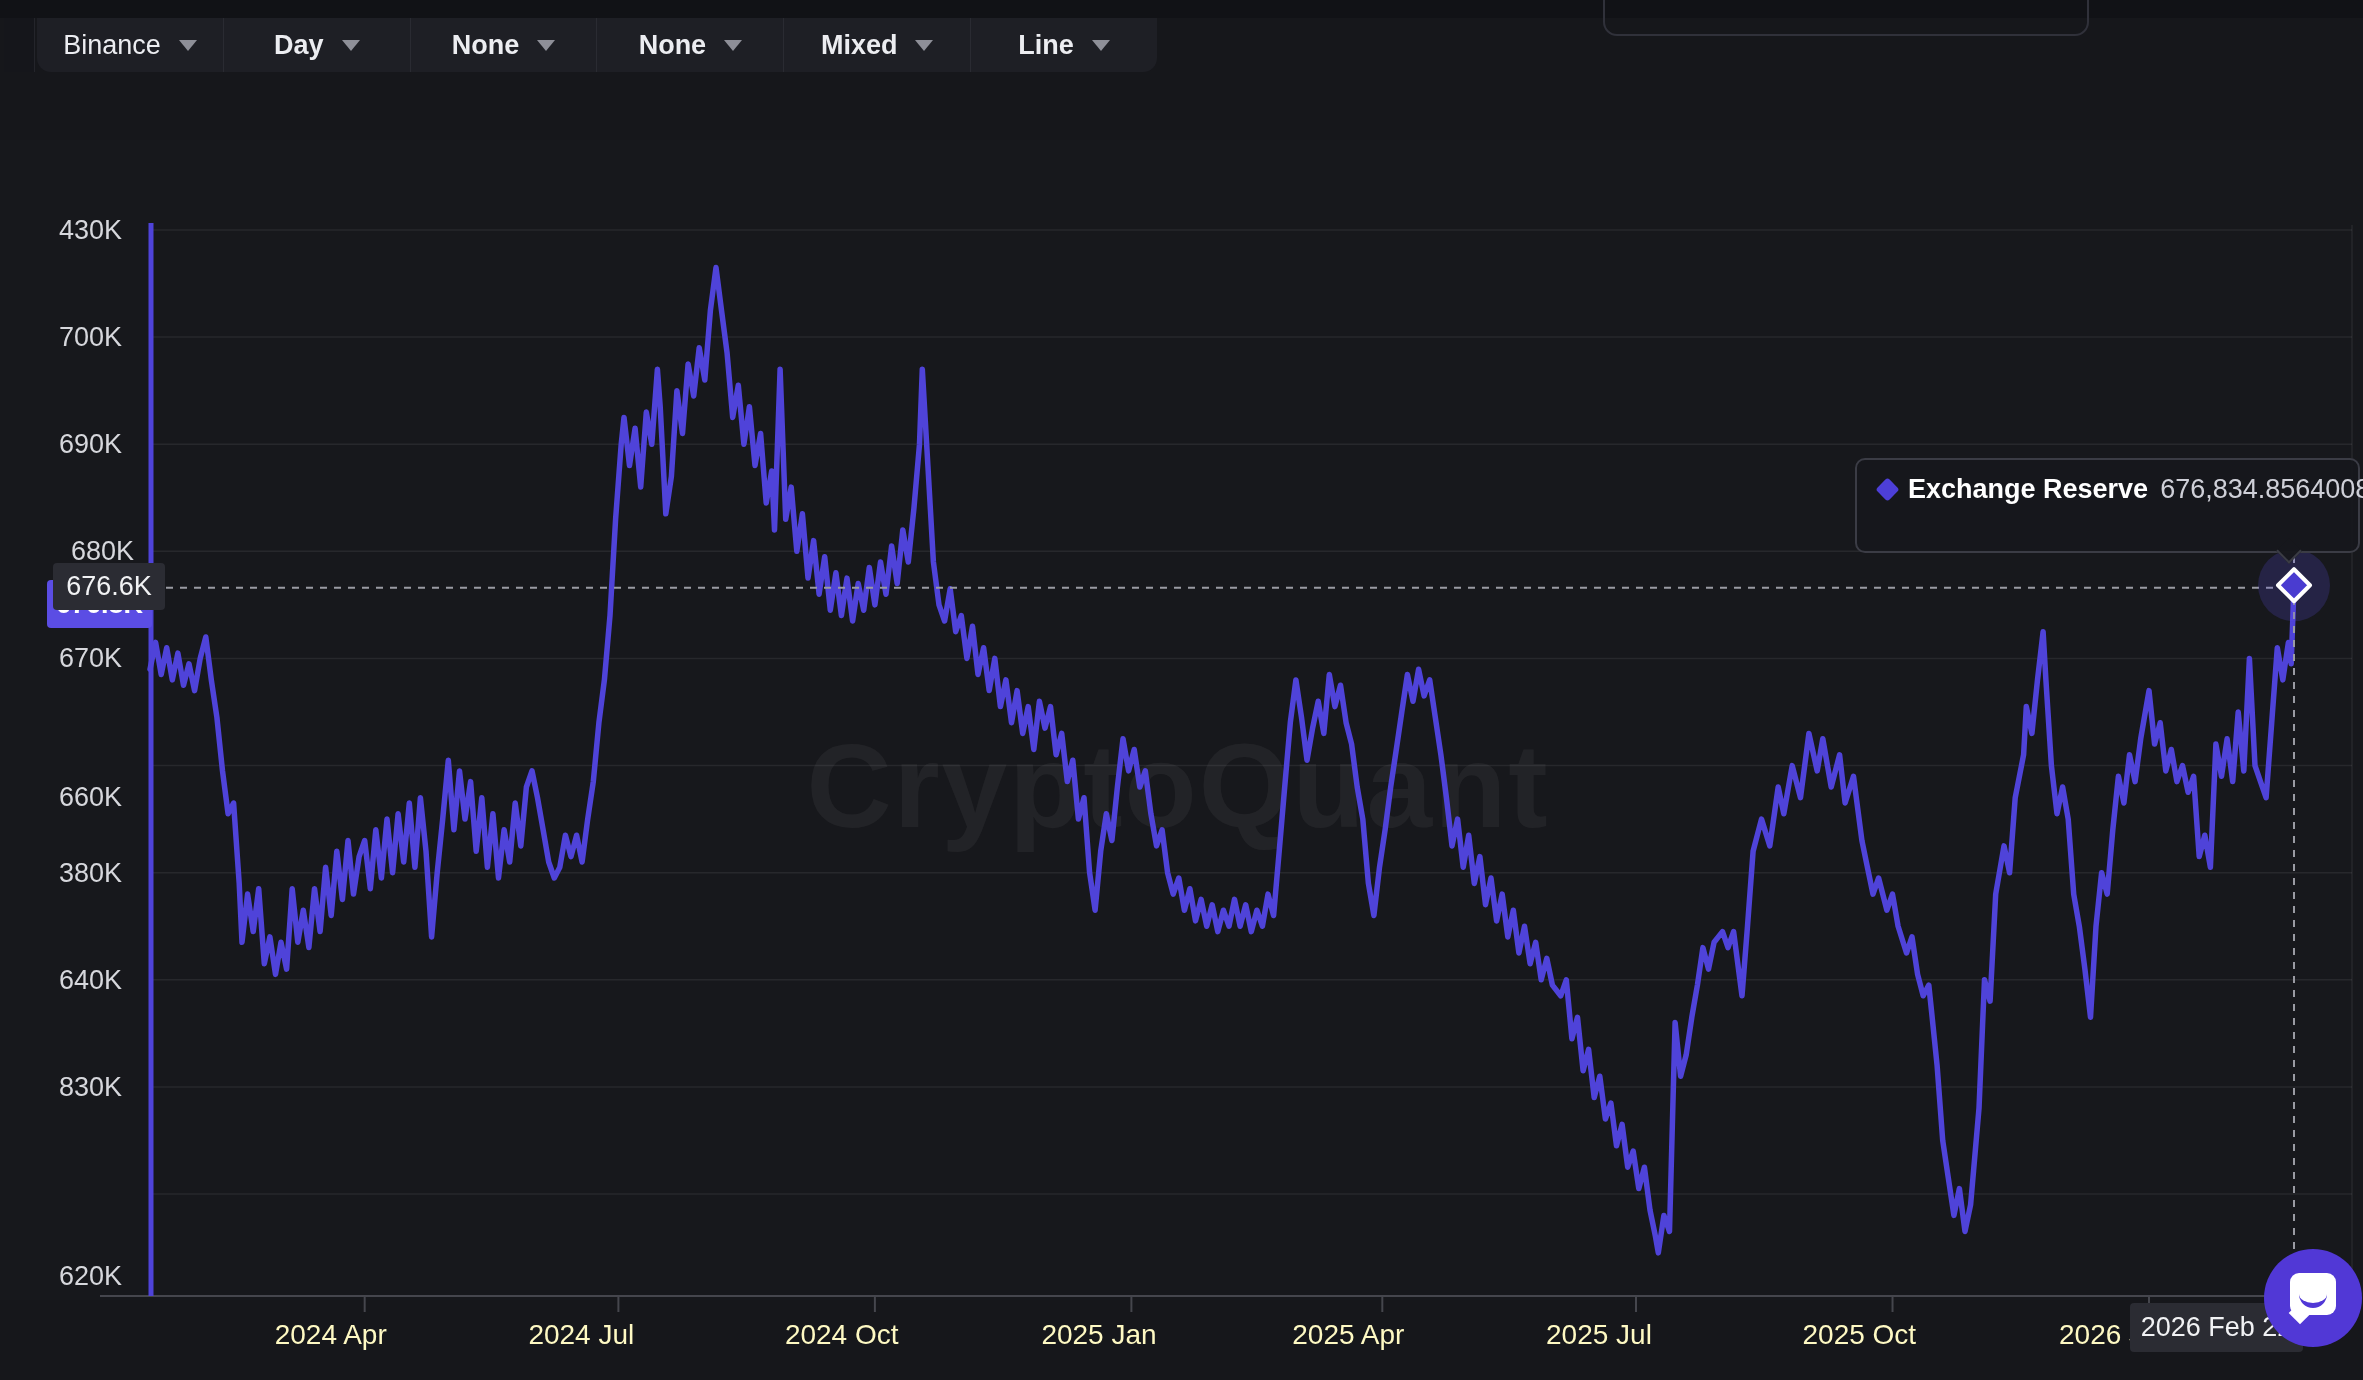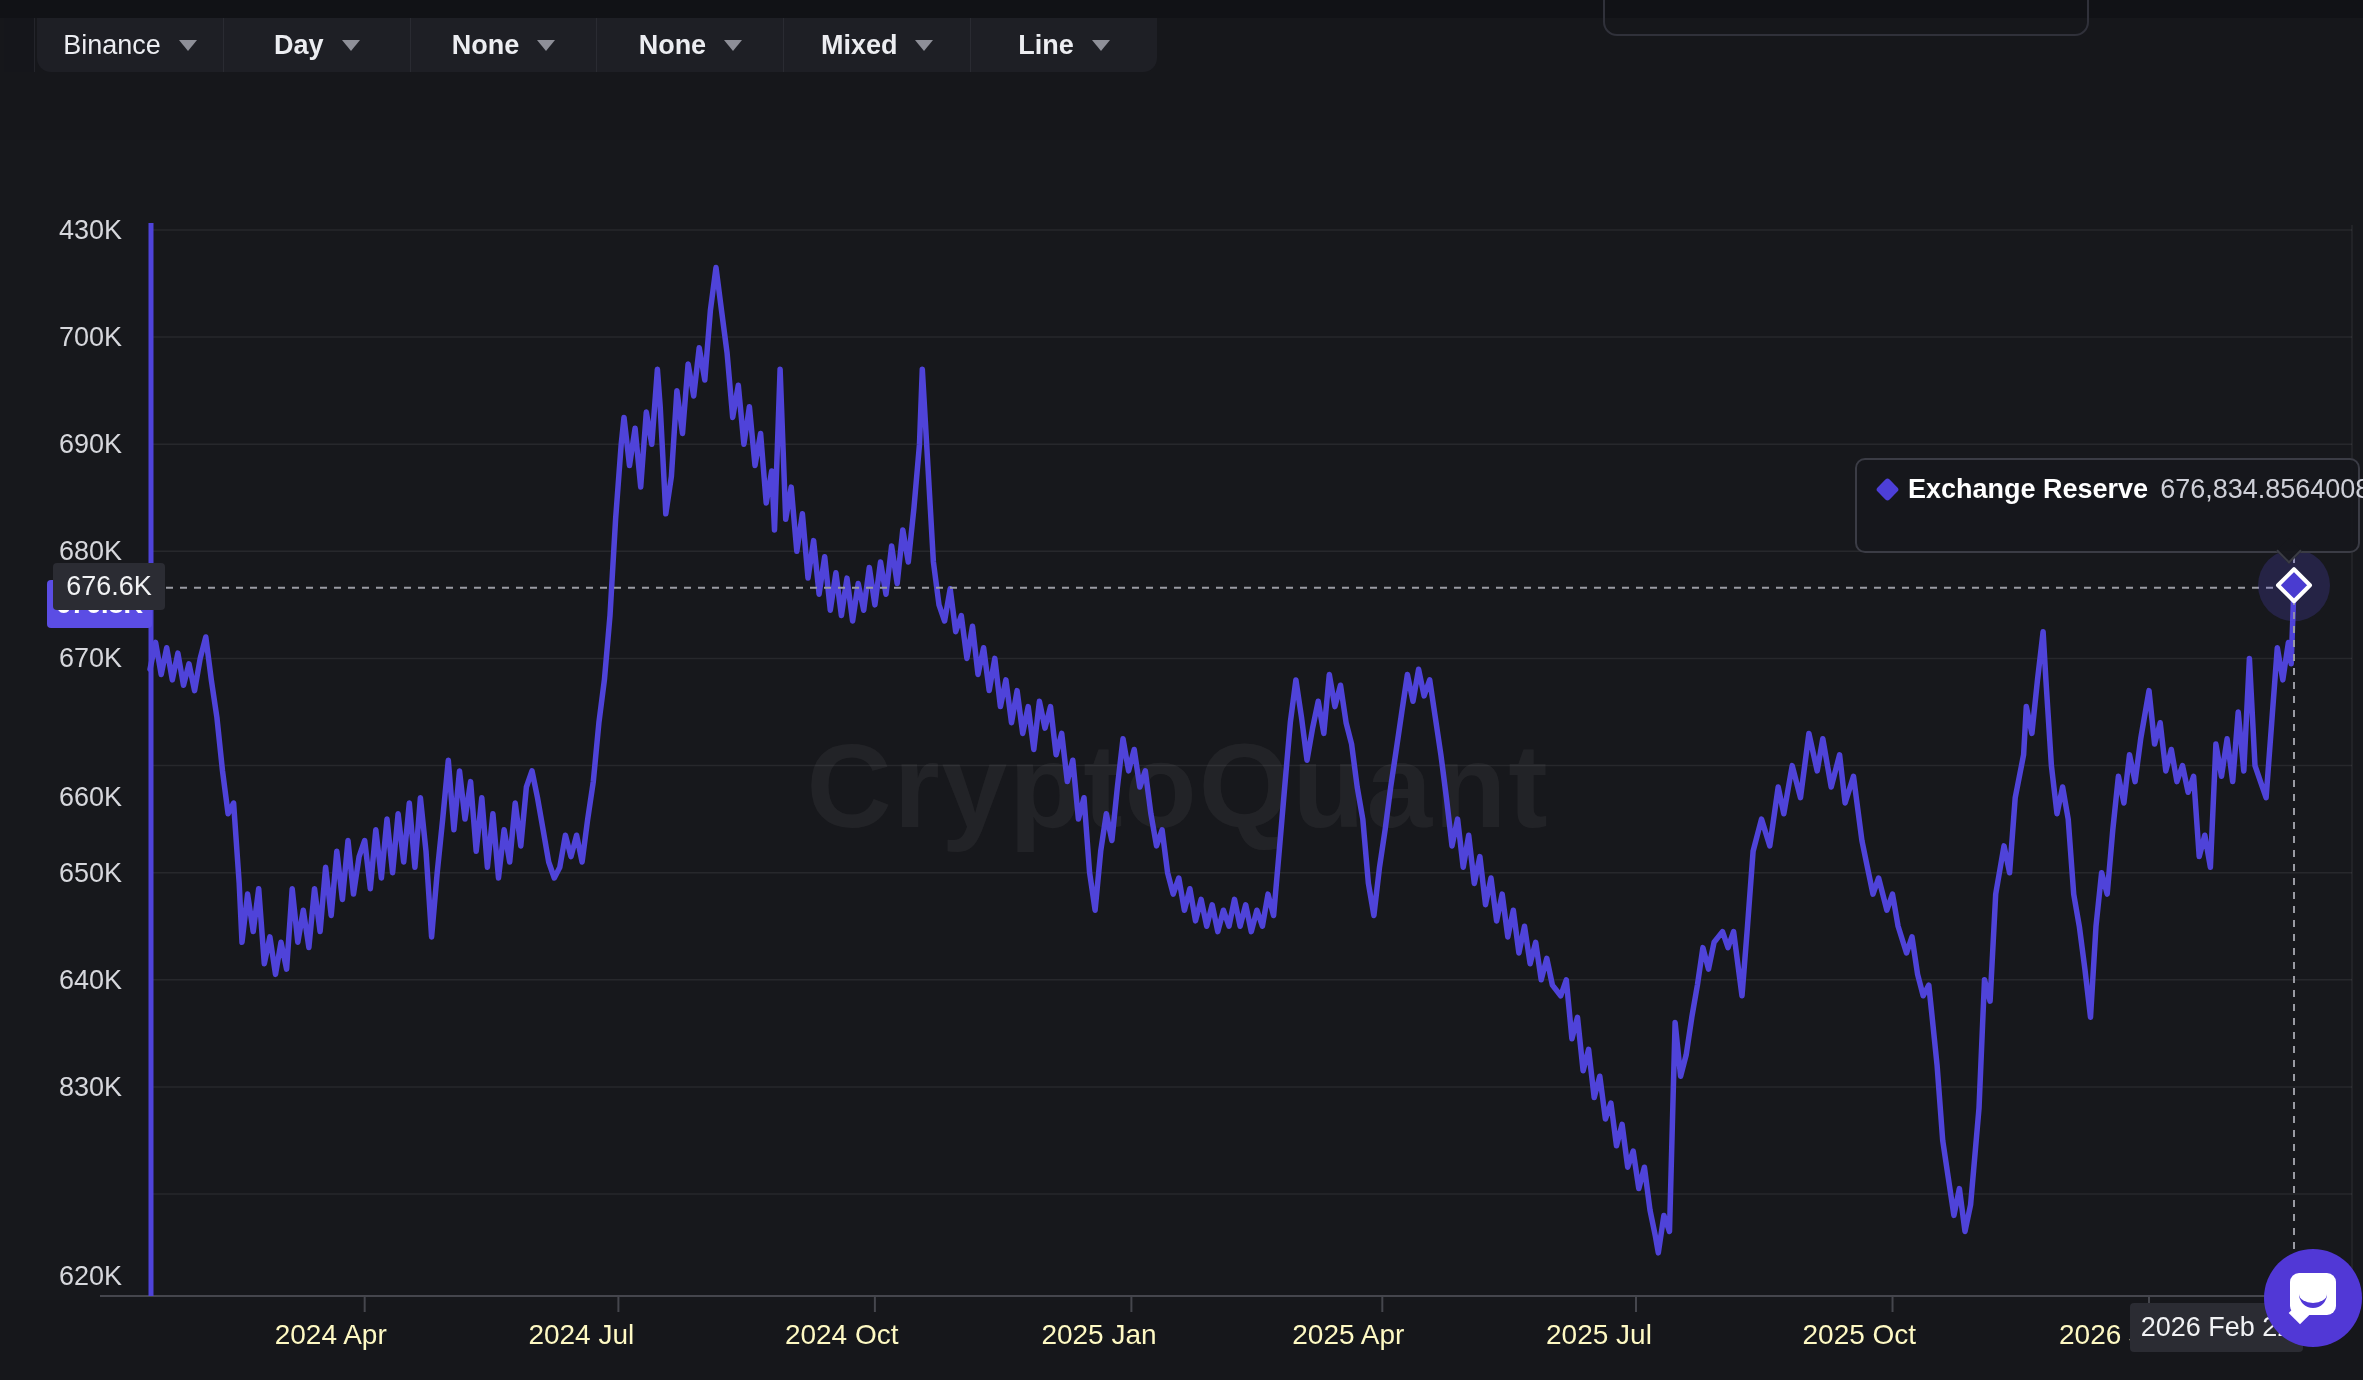"680K" div.y-tick-label { padding-left: none -> 12px }
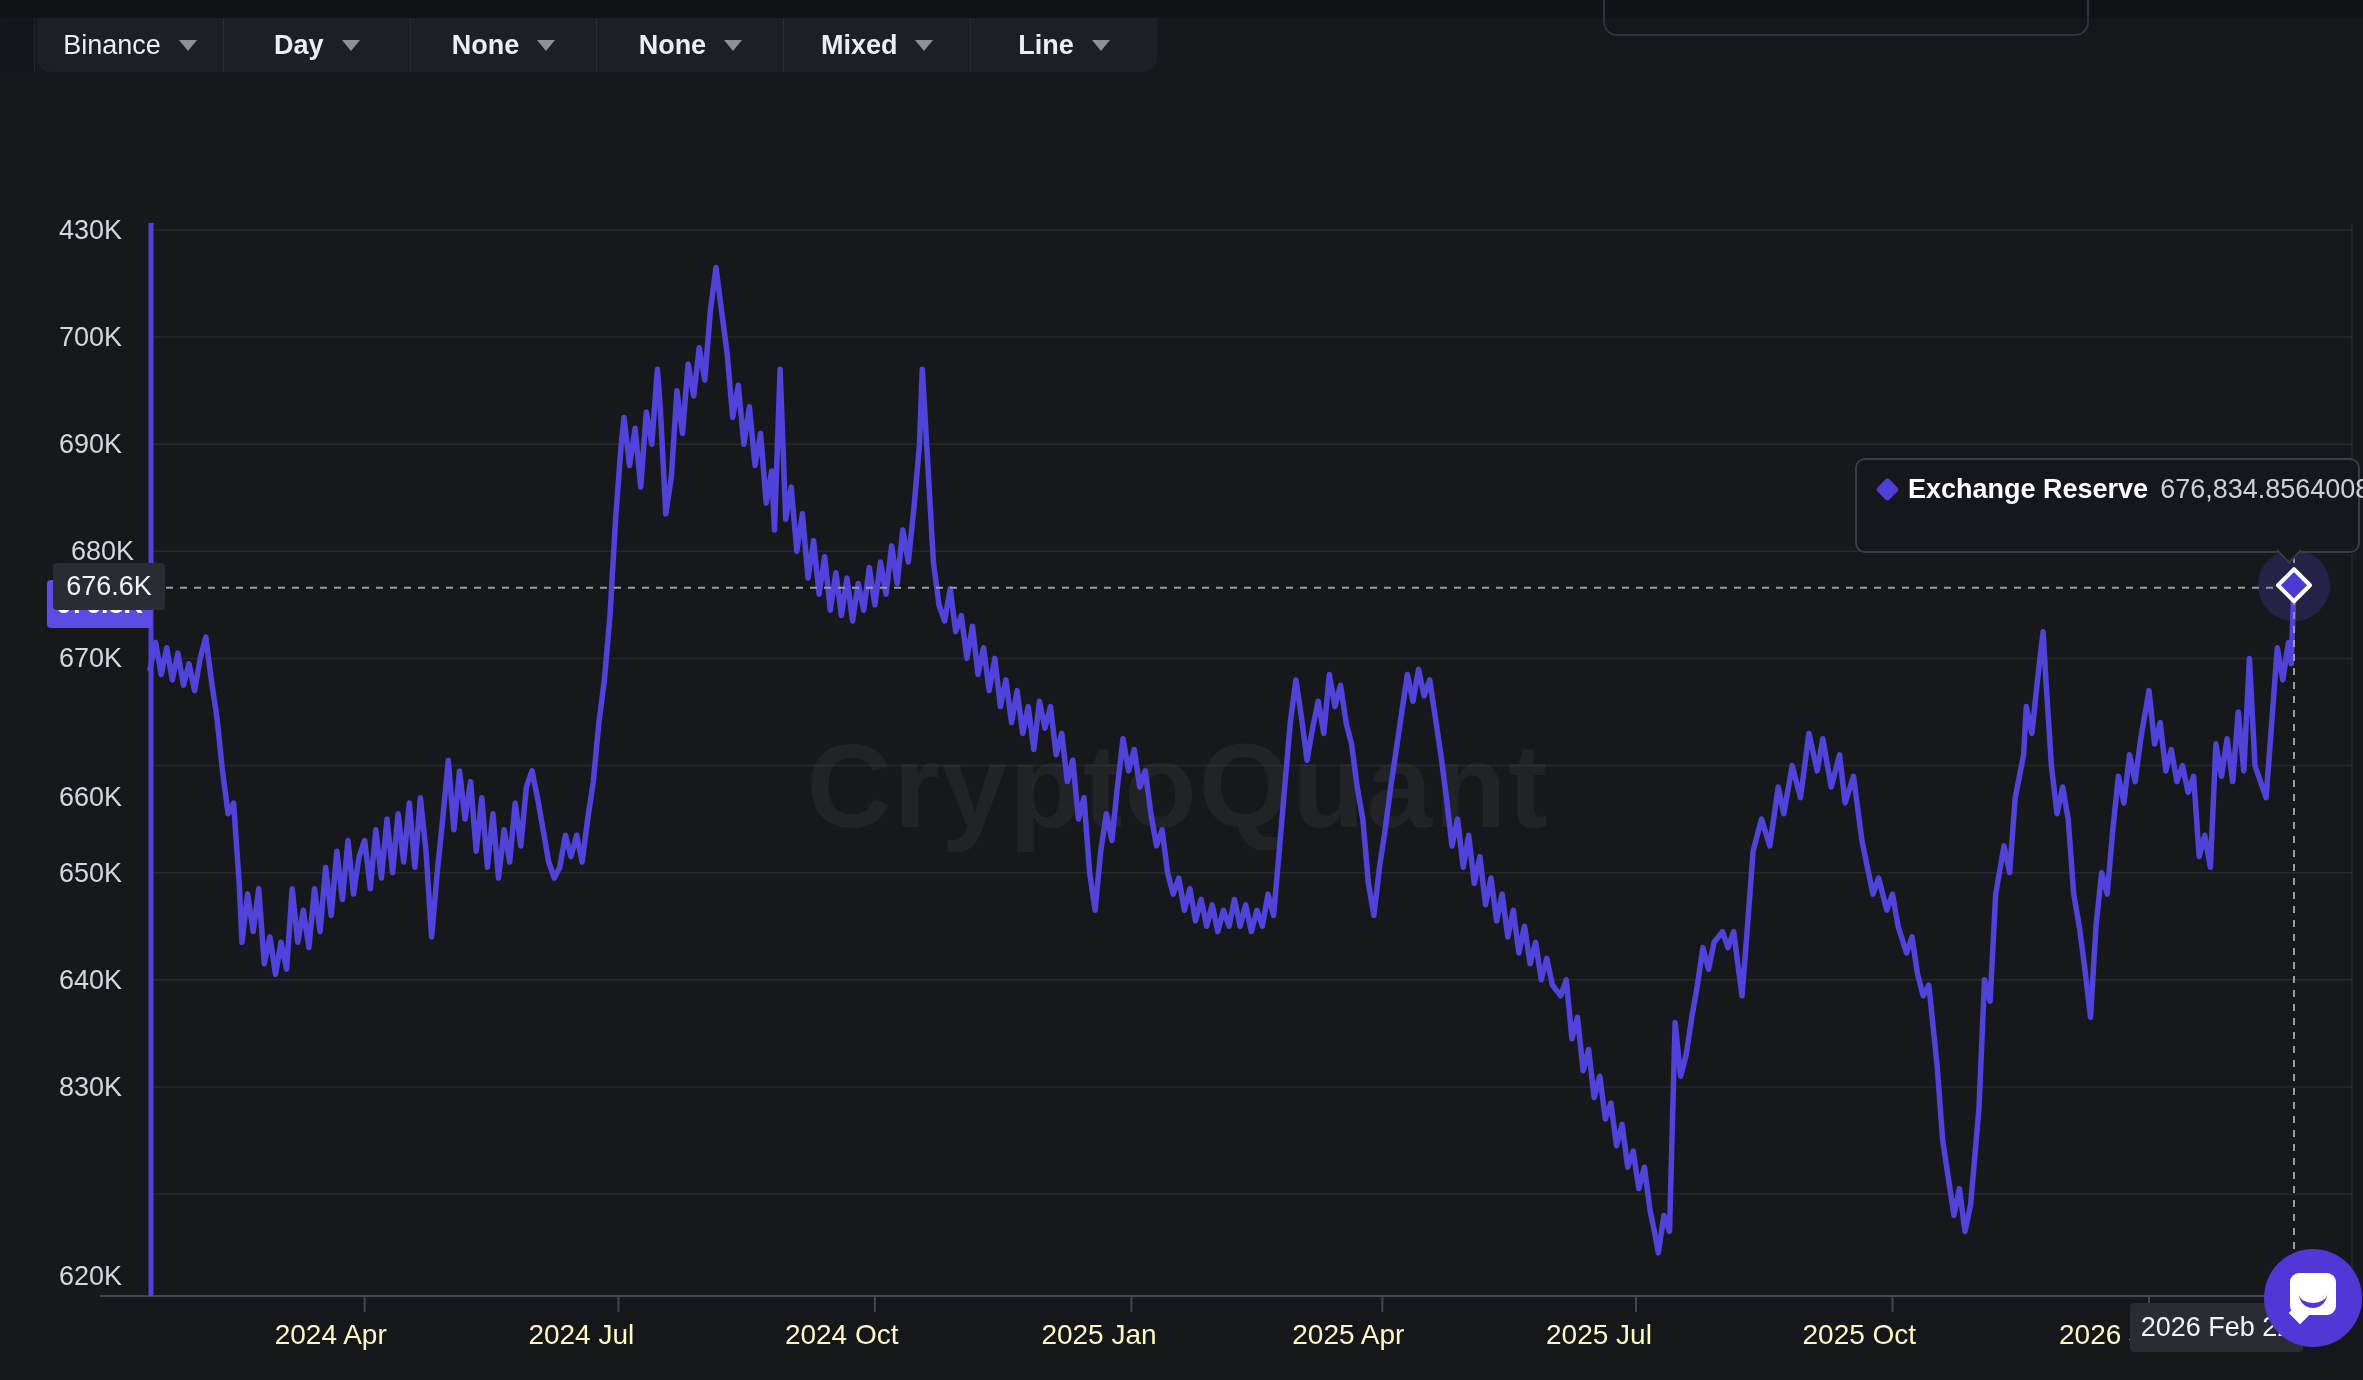"650K" div.y-tick-label { text: 650K -> 380K }
